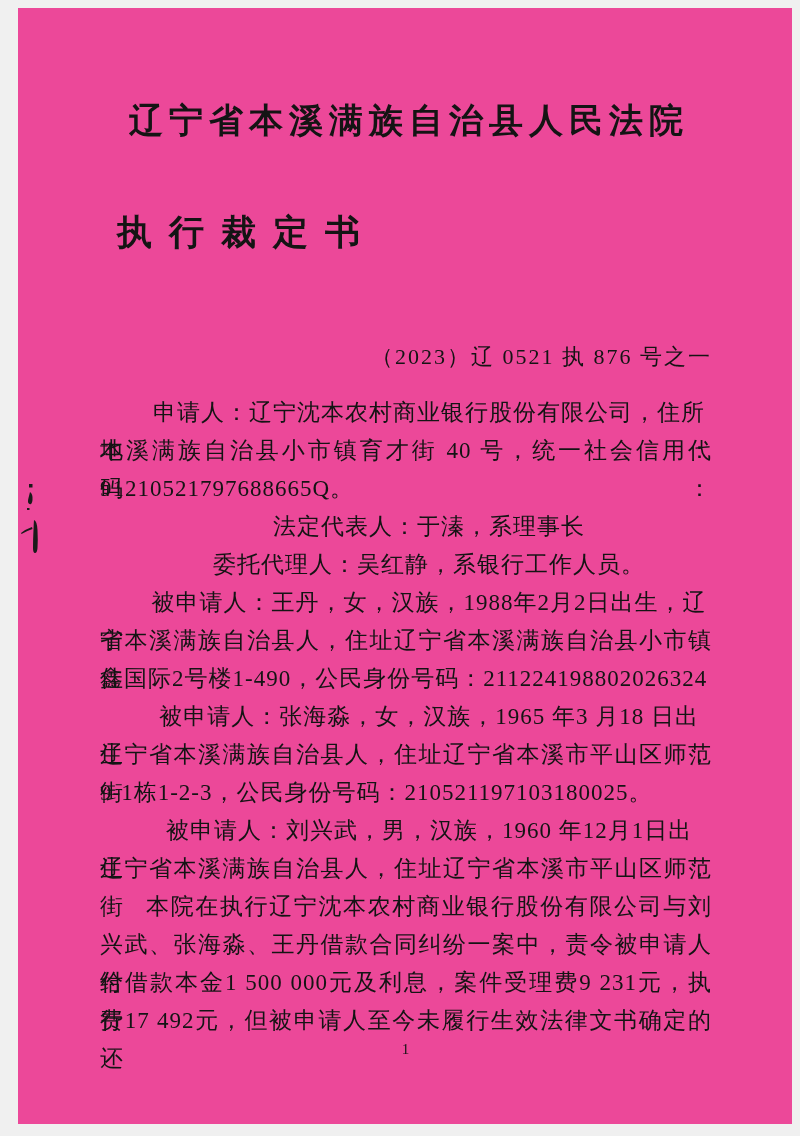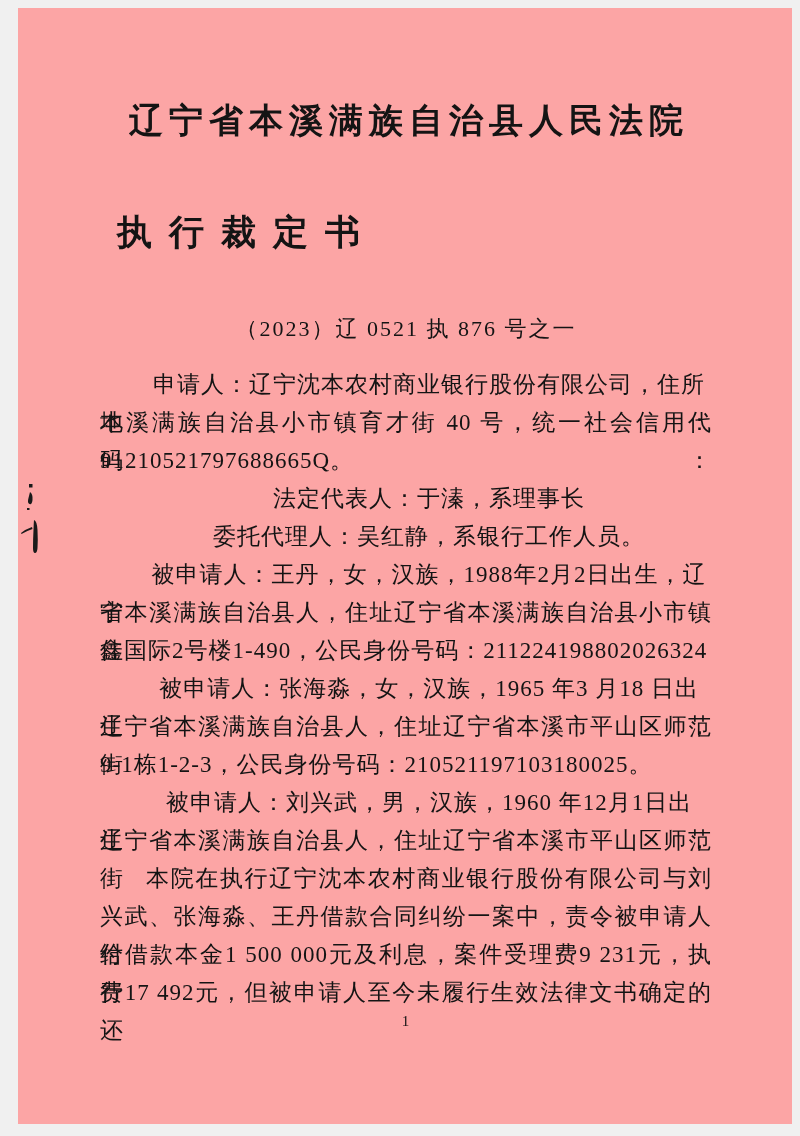"辽宁省本溪满族自治县人民法院" div.paper { background: #fca5a5 -> #ec4899 }
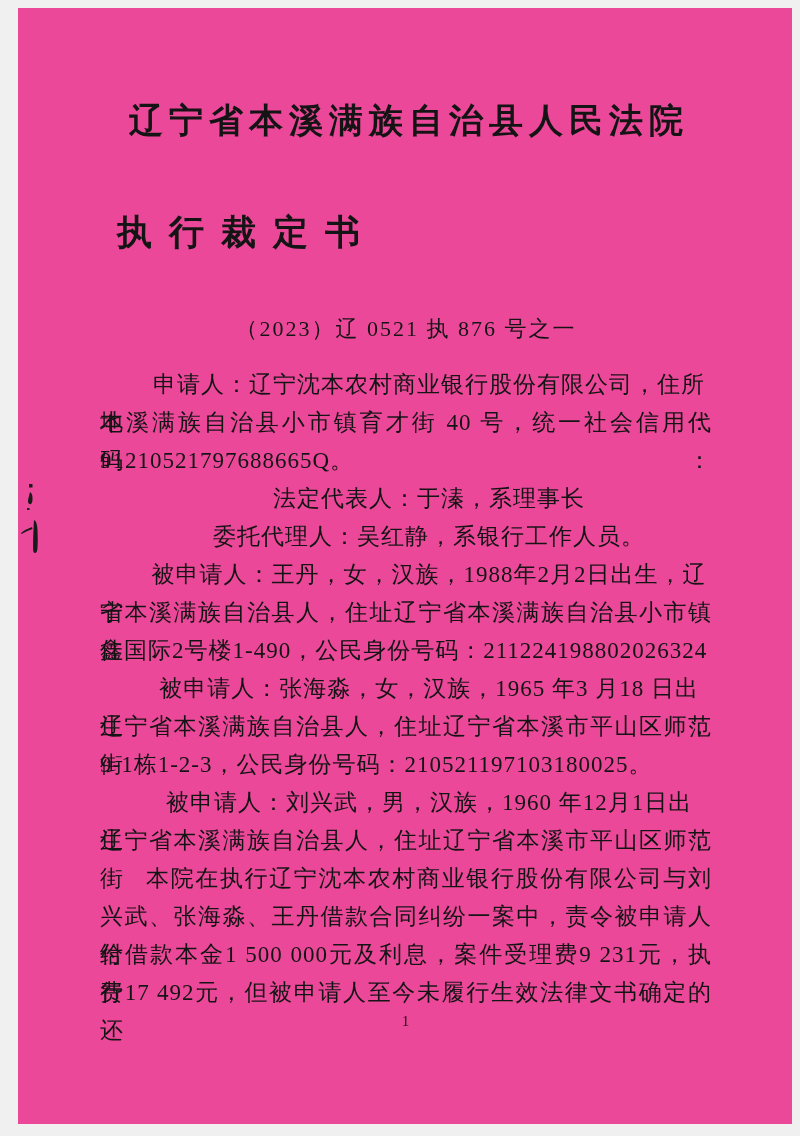"（2023）辽 0521 执 876 号之一" .case-number { margin-top: 60px -> 88px; text-align: center -> right }
